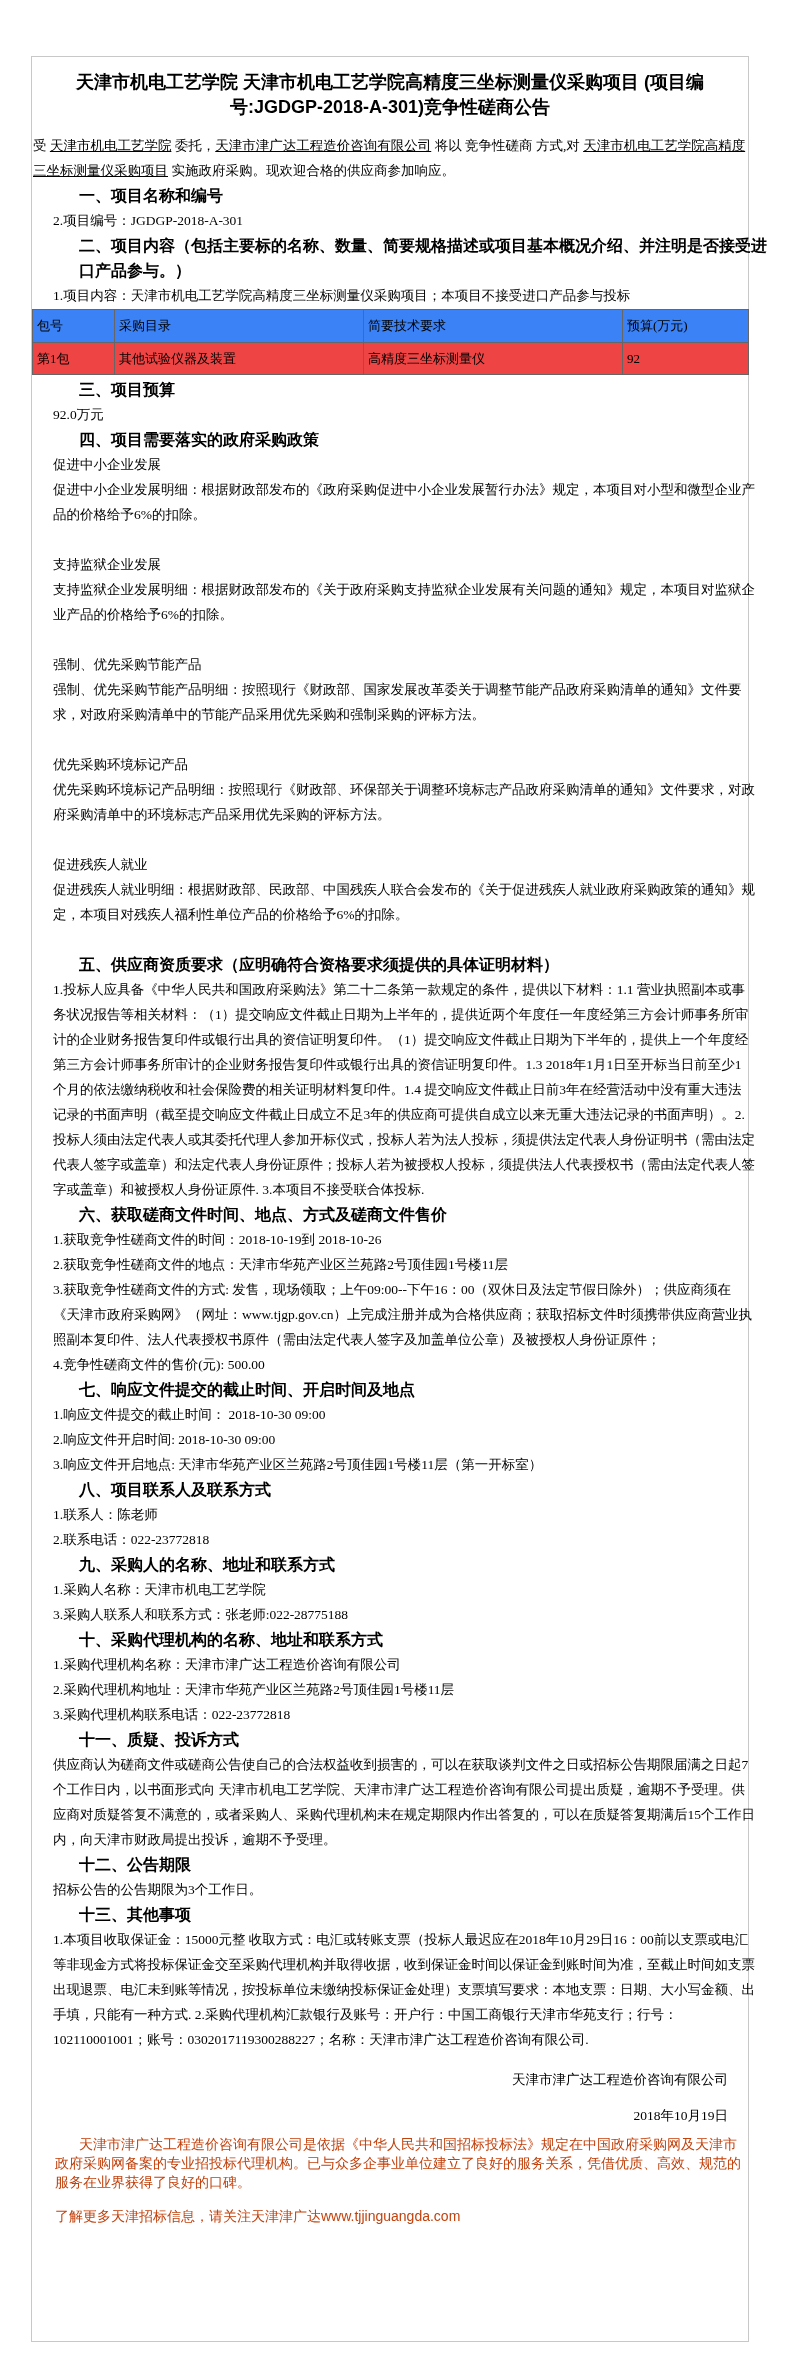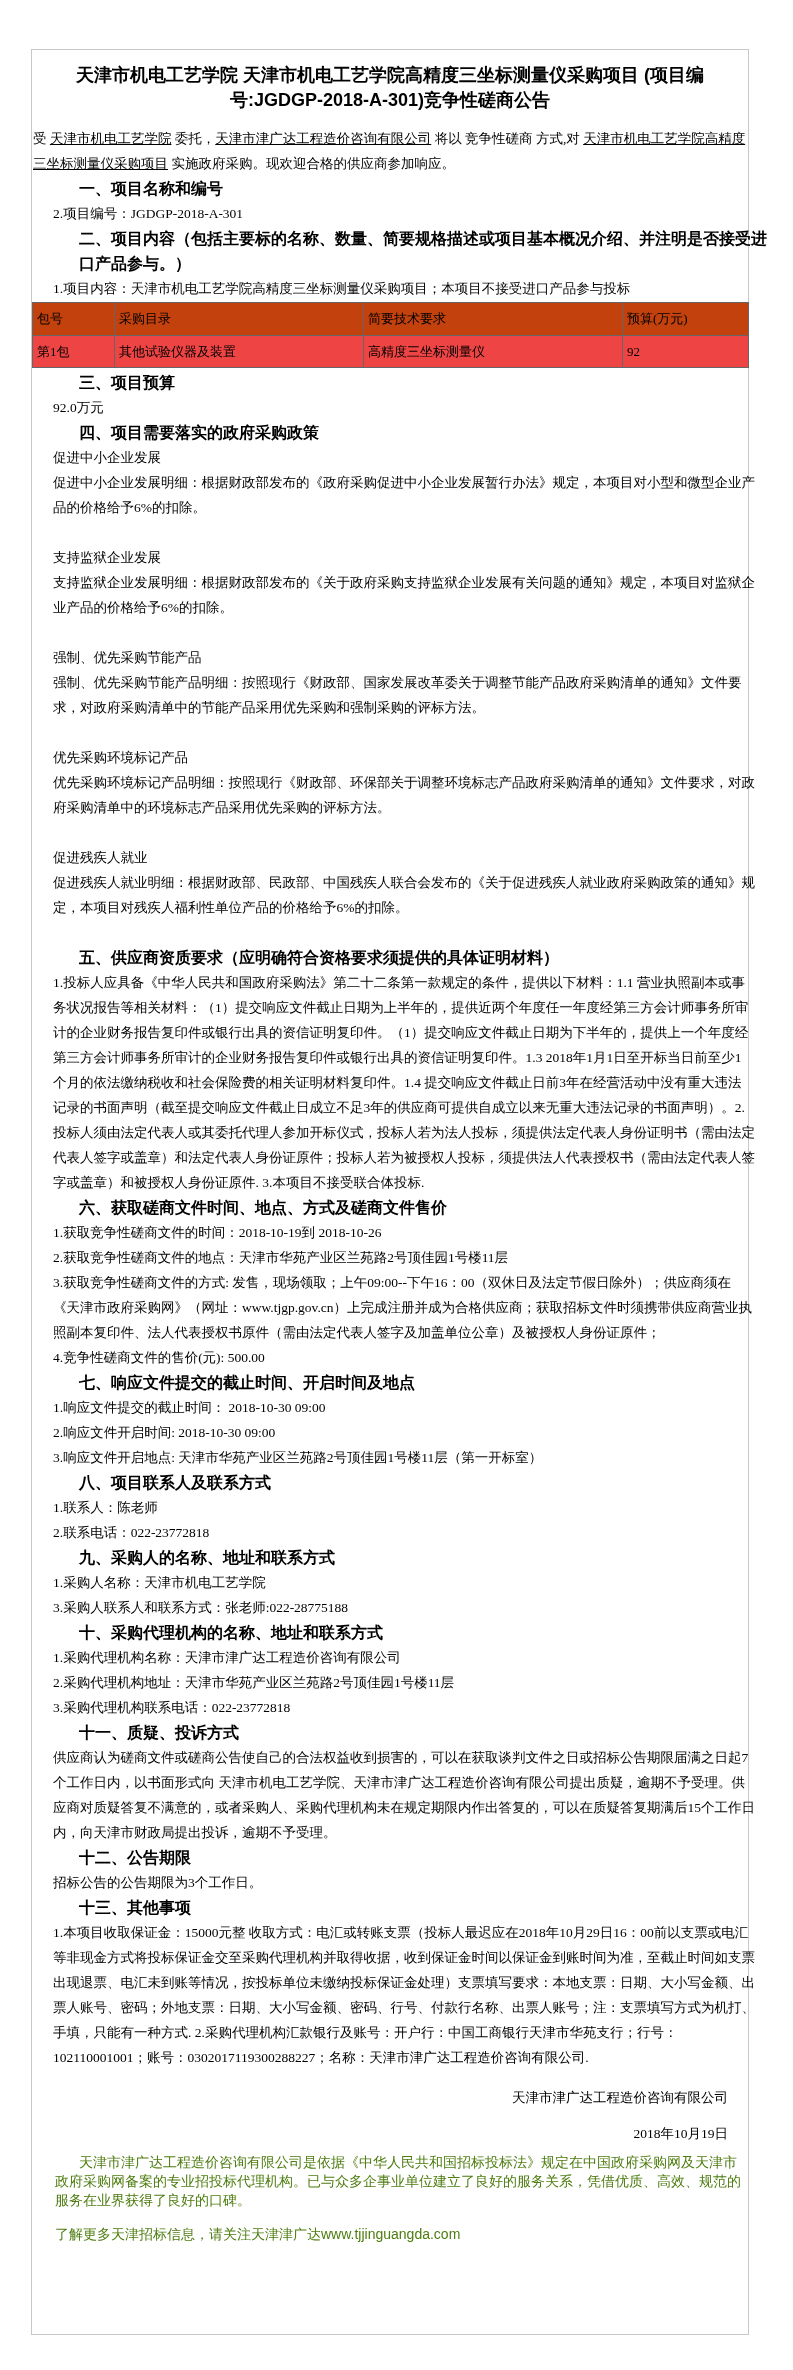"天津市机电工艺学院 天津市机电工艺学院高精度三坐标测量仪采购项目 (项目编" .box { top: 49px -> 56px }
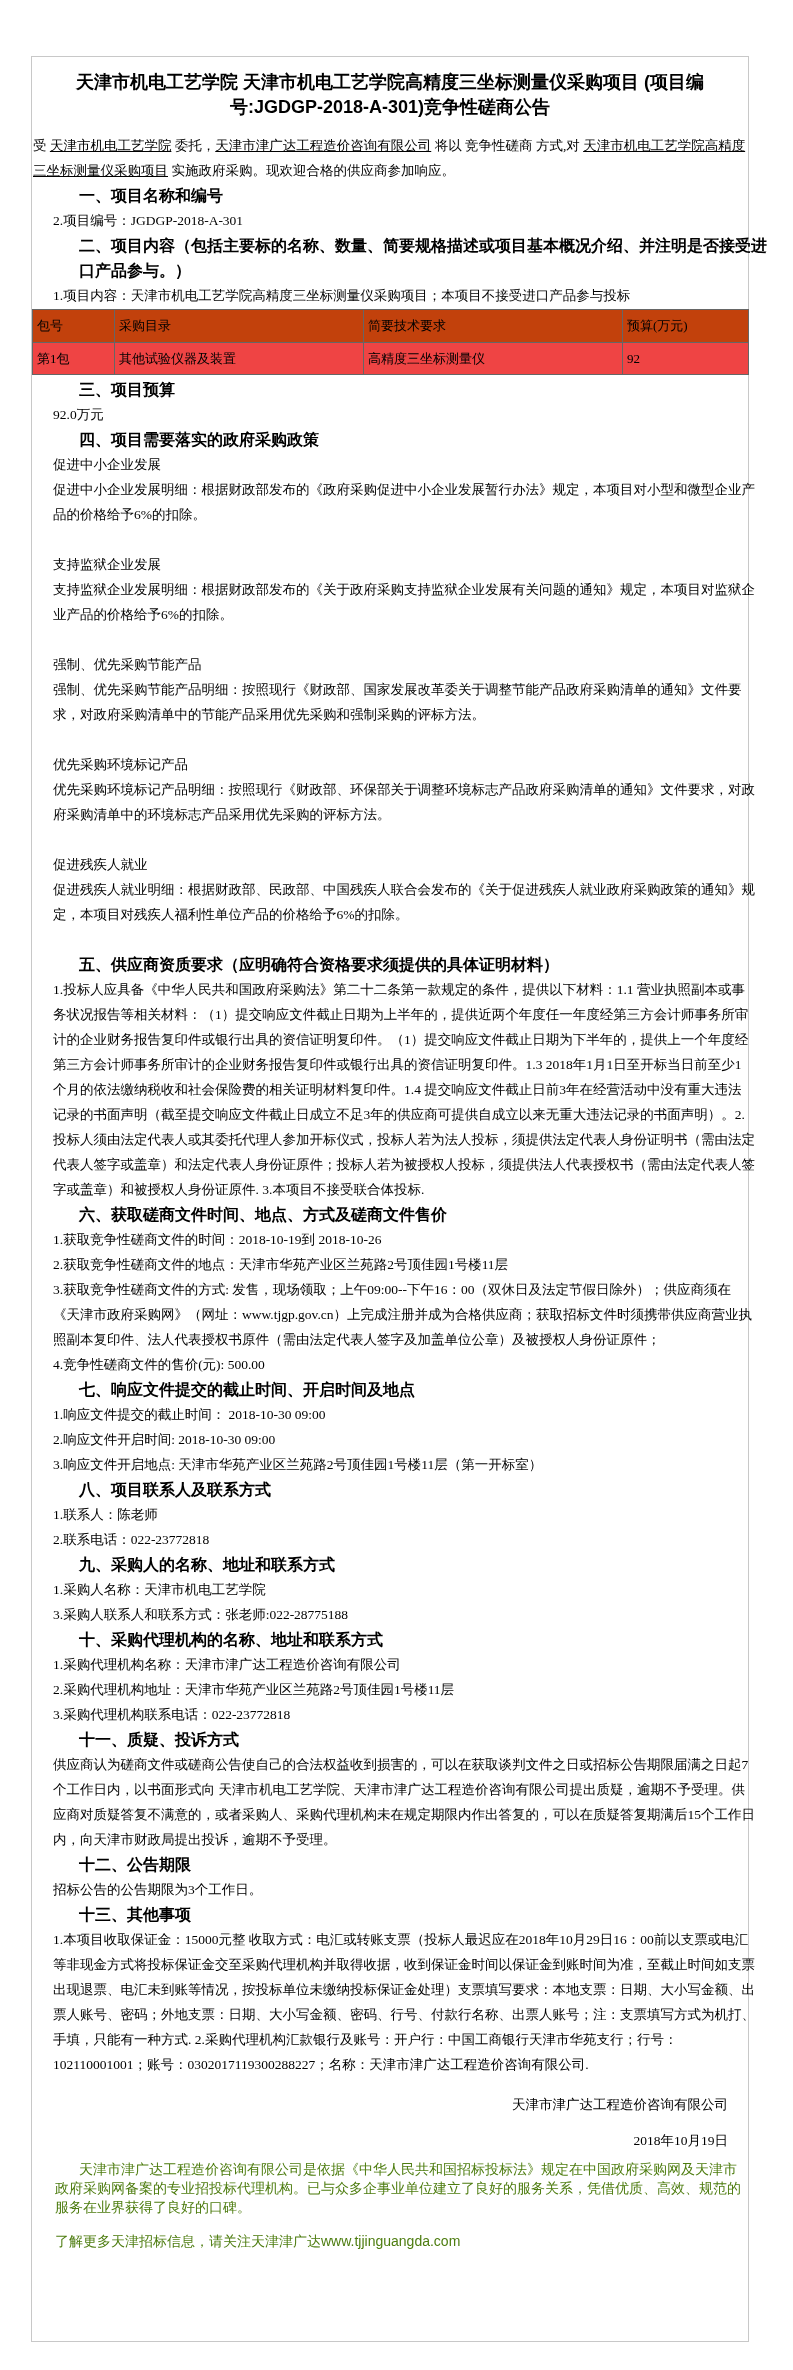"包号" table.pkg tr.head th { background: #c2410c -> #3b82f6 }
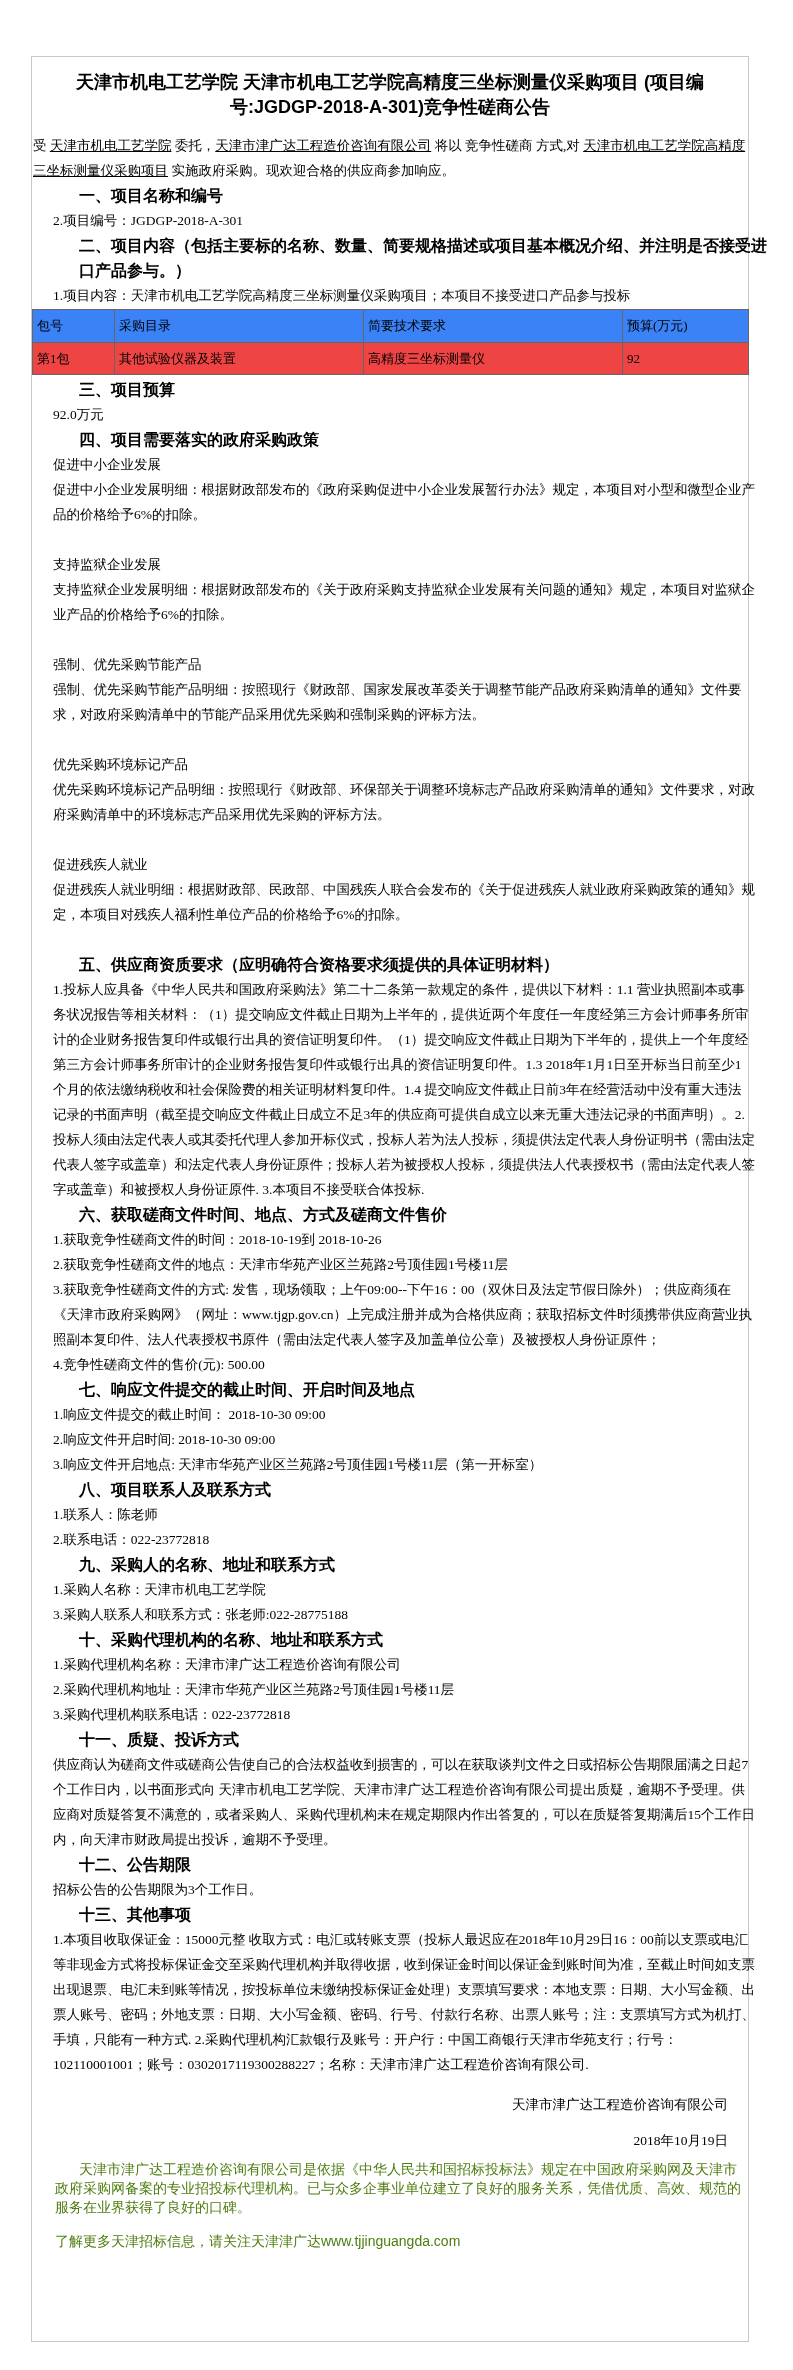"票人账号、密码；外地支票：日期、大小写金额、密码、行号、付款行名称、出票人账号；" div.ln { html: <div>票人账号、密码；外地支票：日期、大小写金额、密码、行号、付款行名称、出票人账号；注：支票填写方式为机打、</div> -> none }
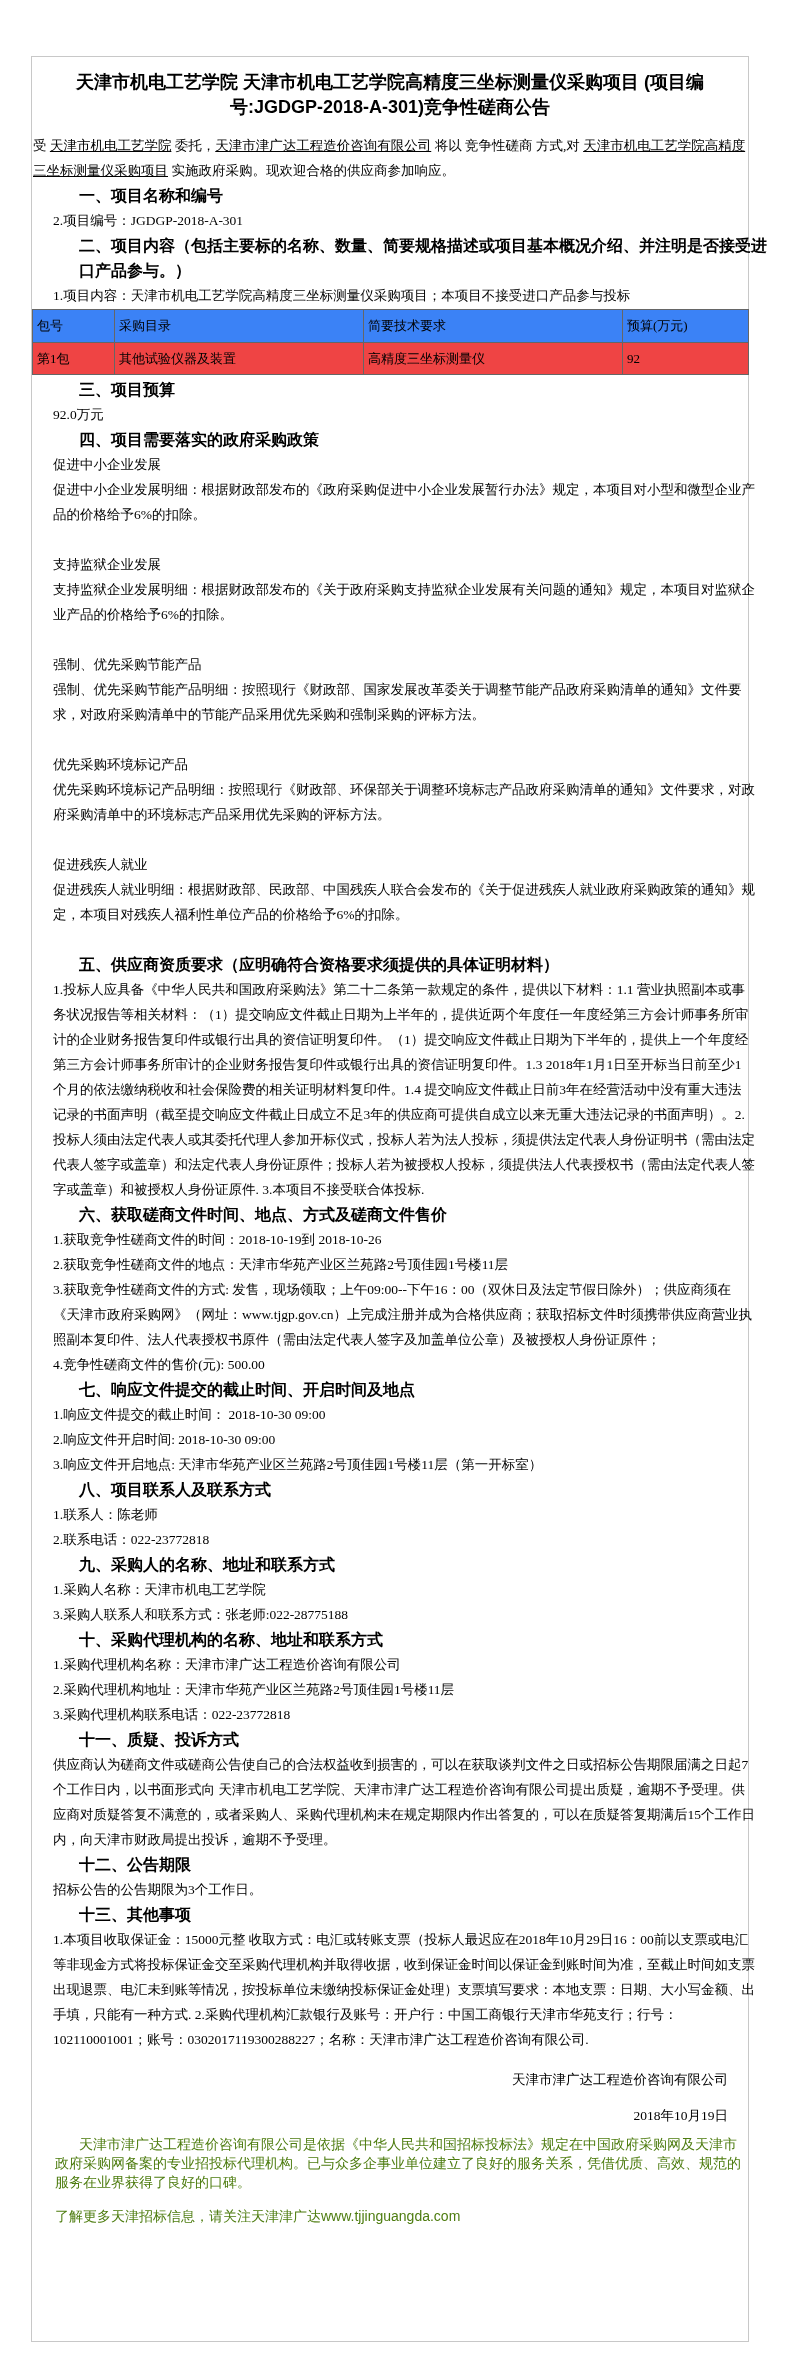"天津市津广达工程造价咨询有限公司是依据《中华人民共和国招标投标法》规定在中国政府" .footer { color: #4d7c0f -> #c2410c }
